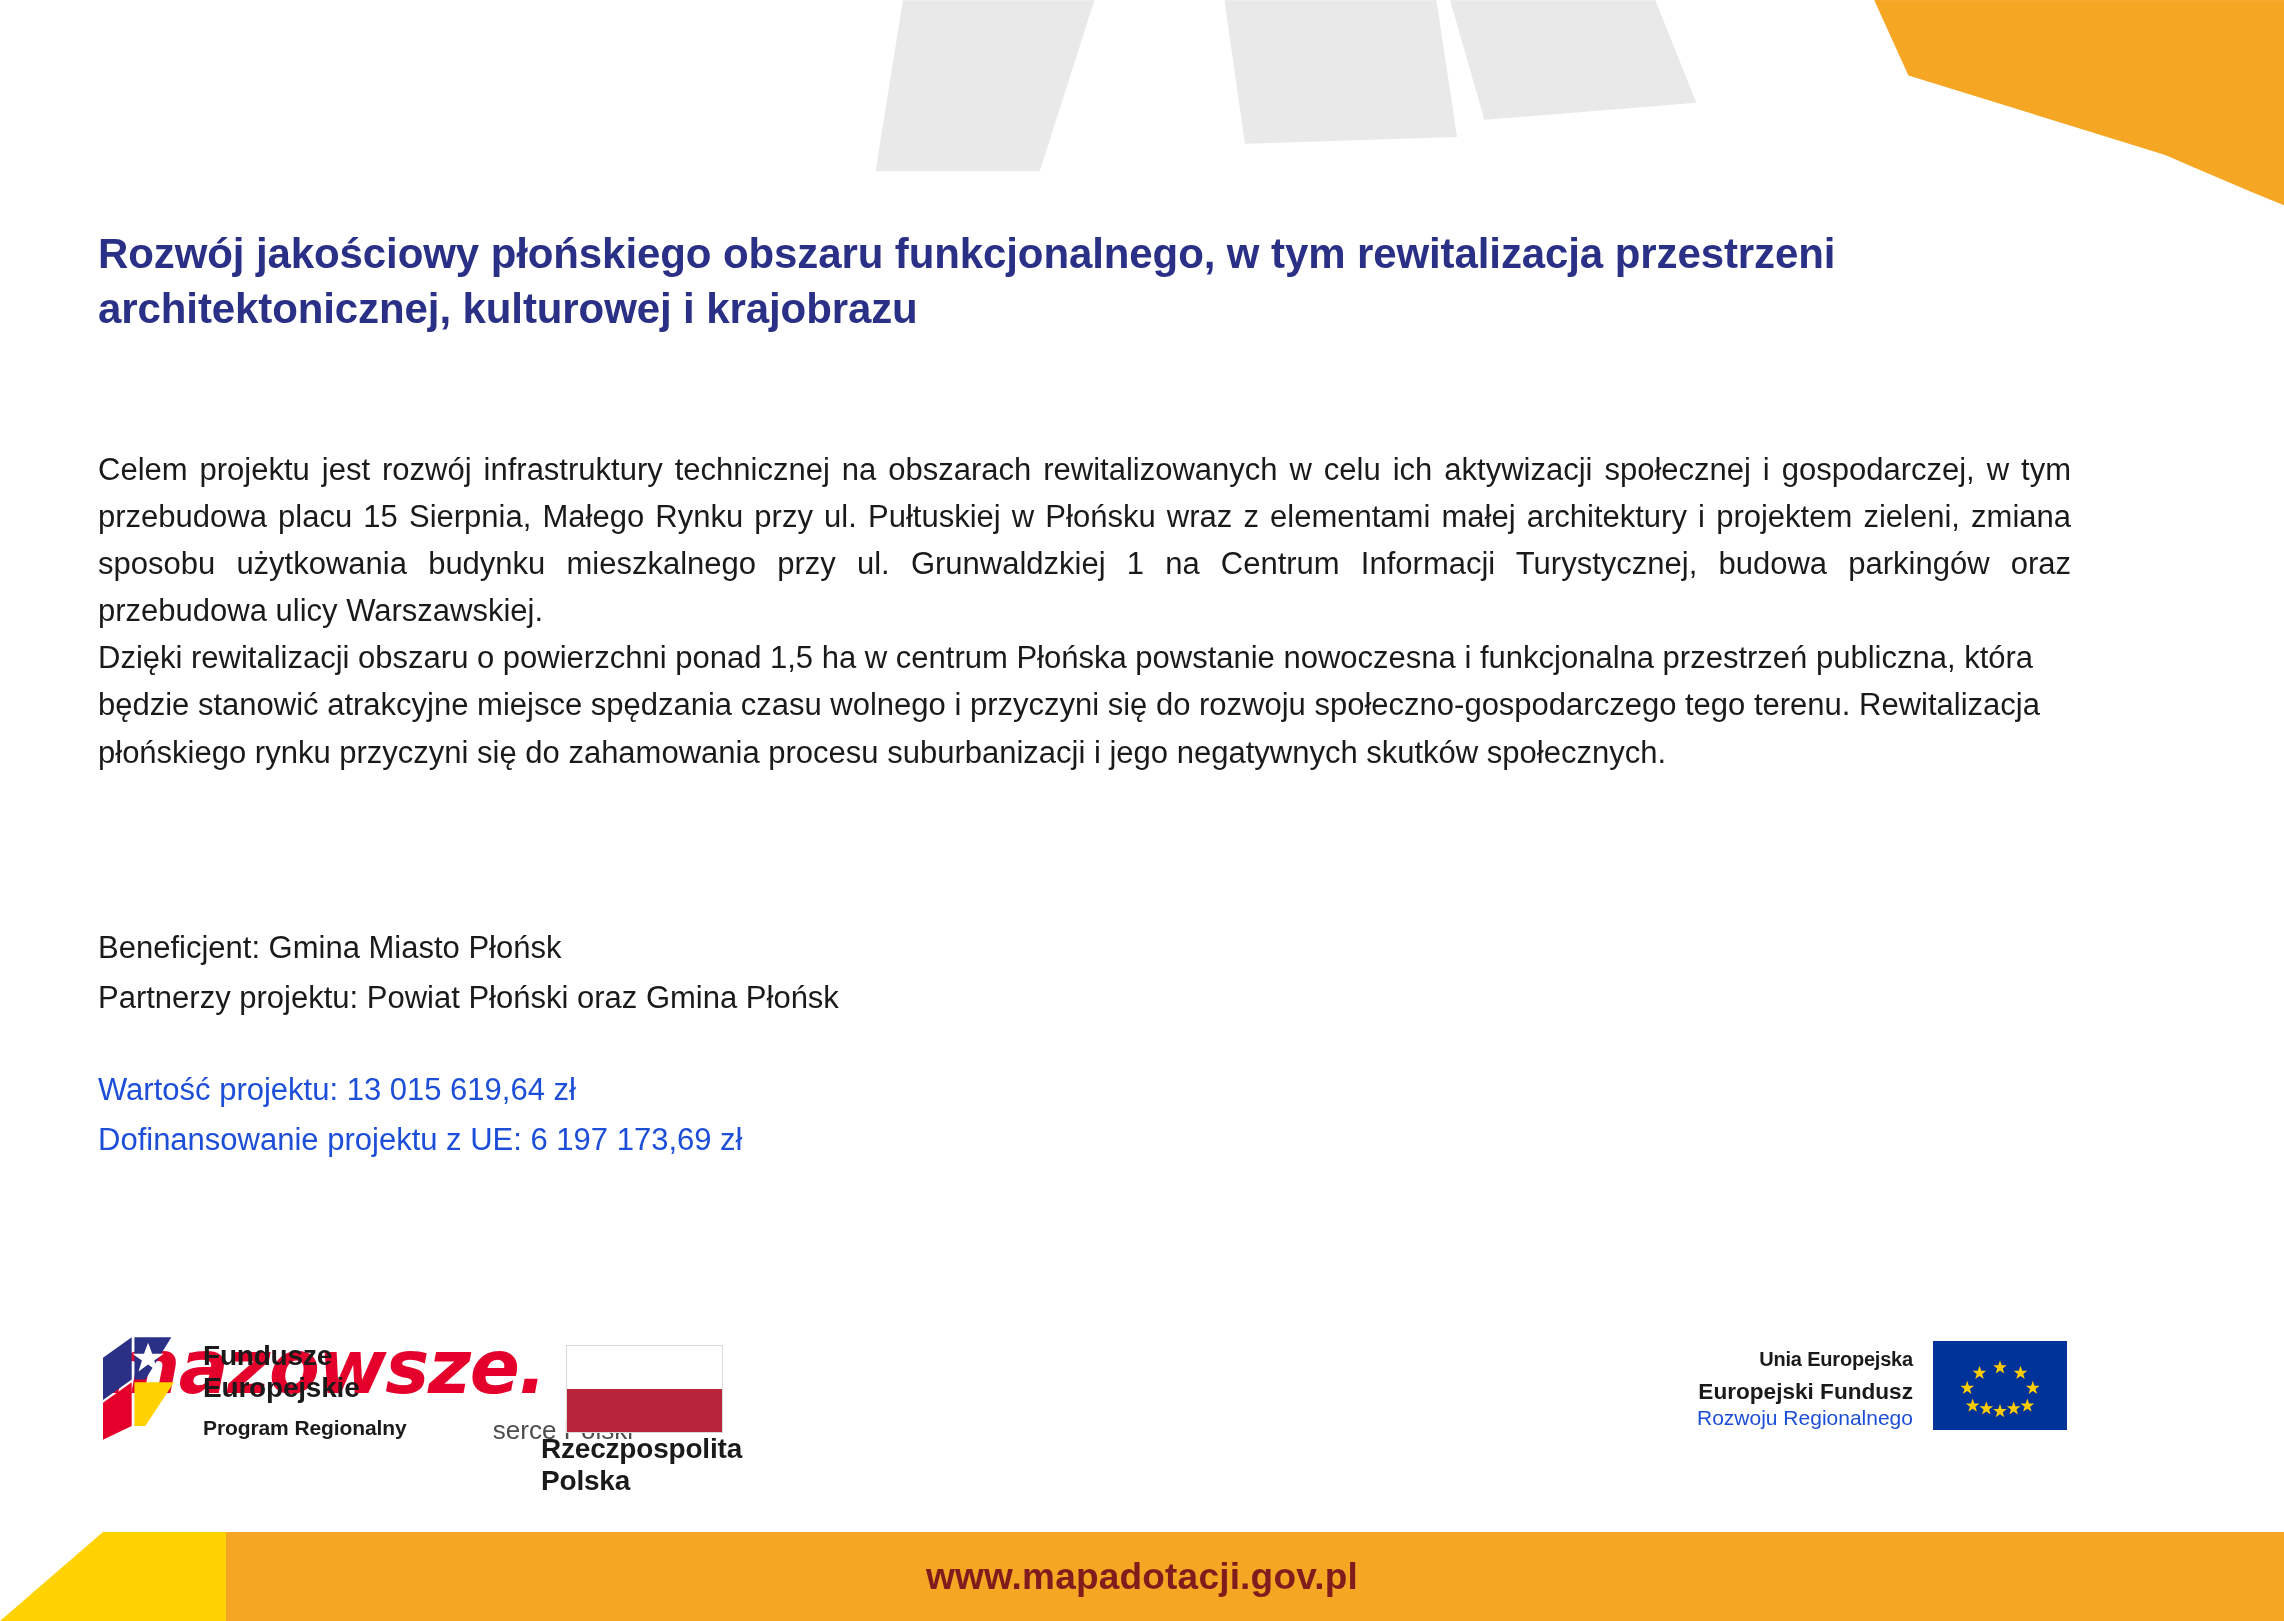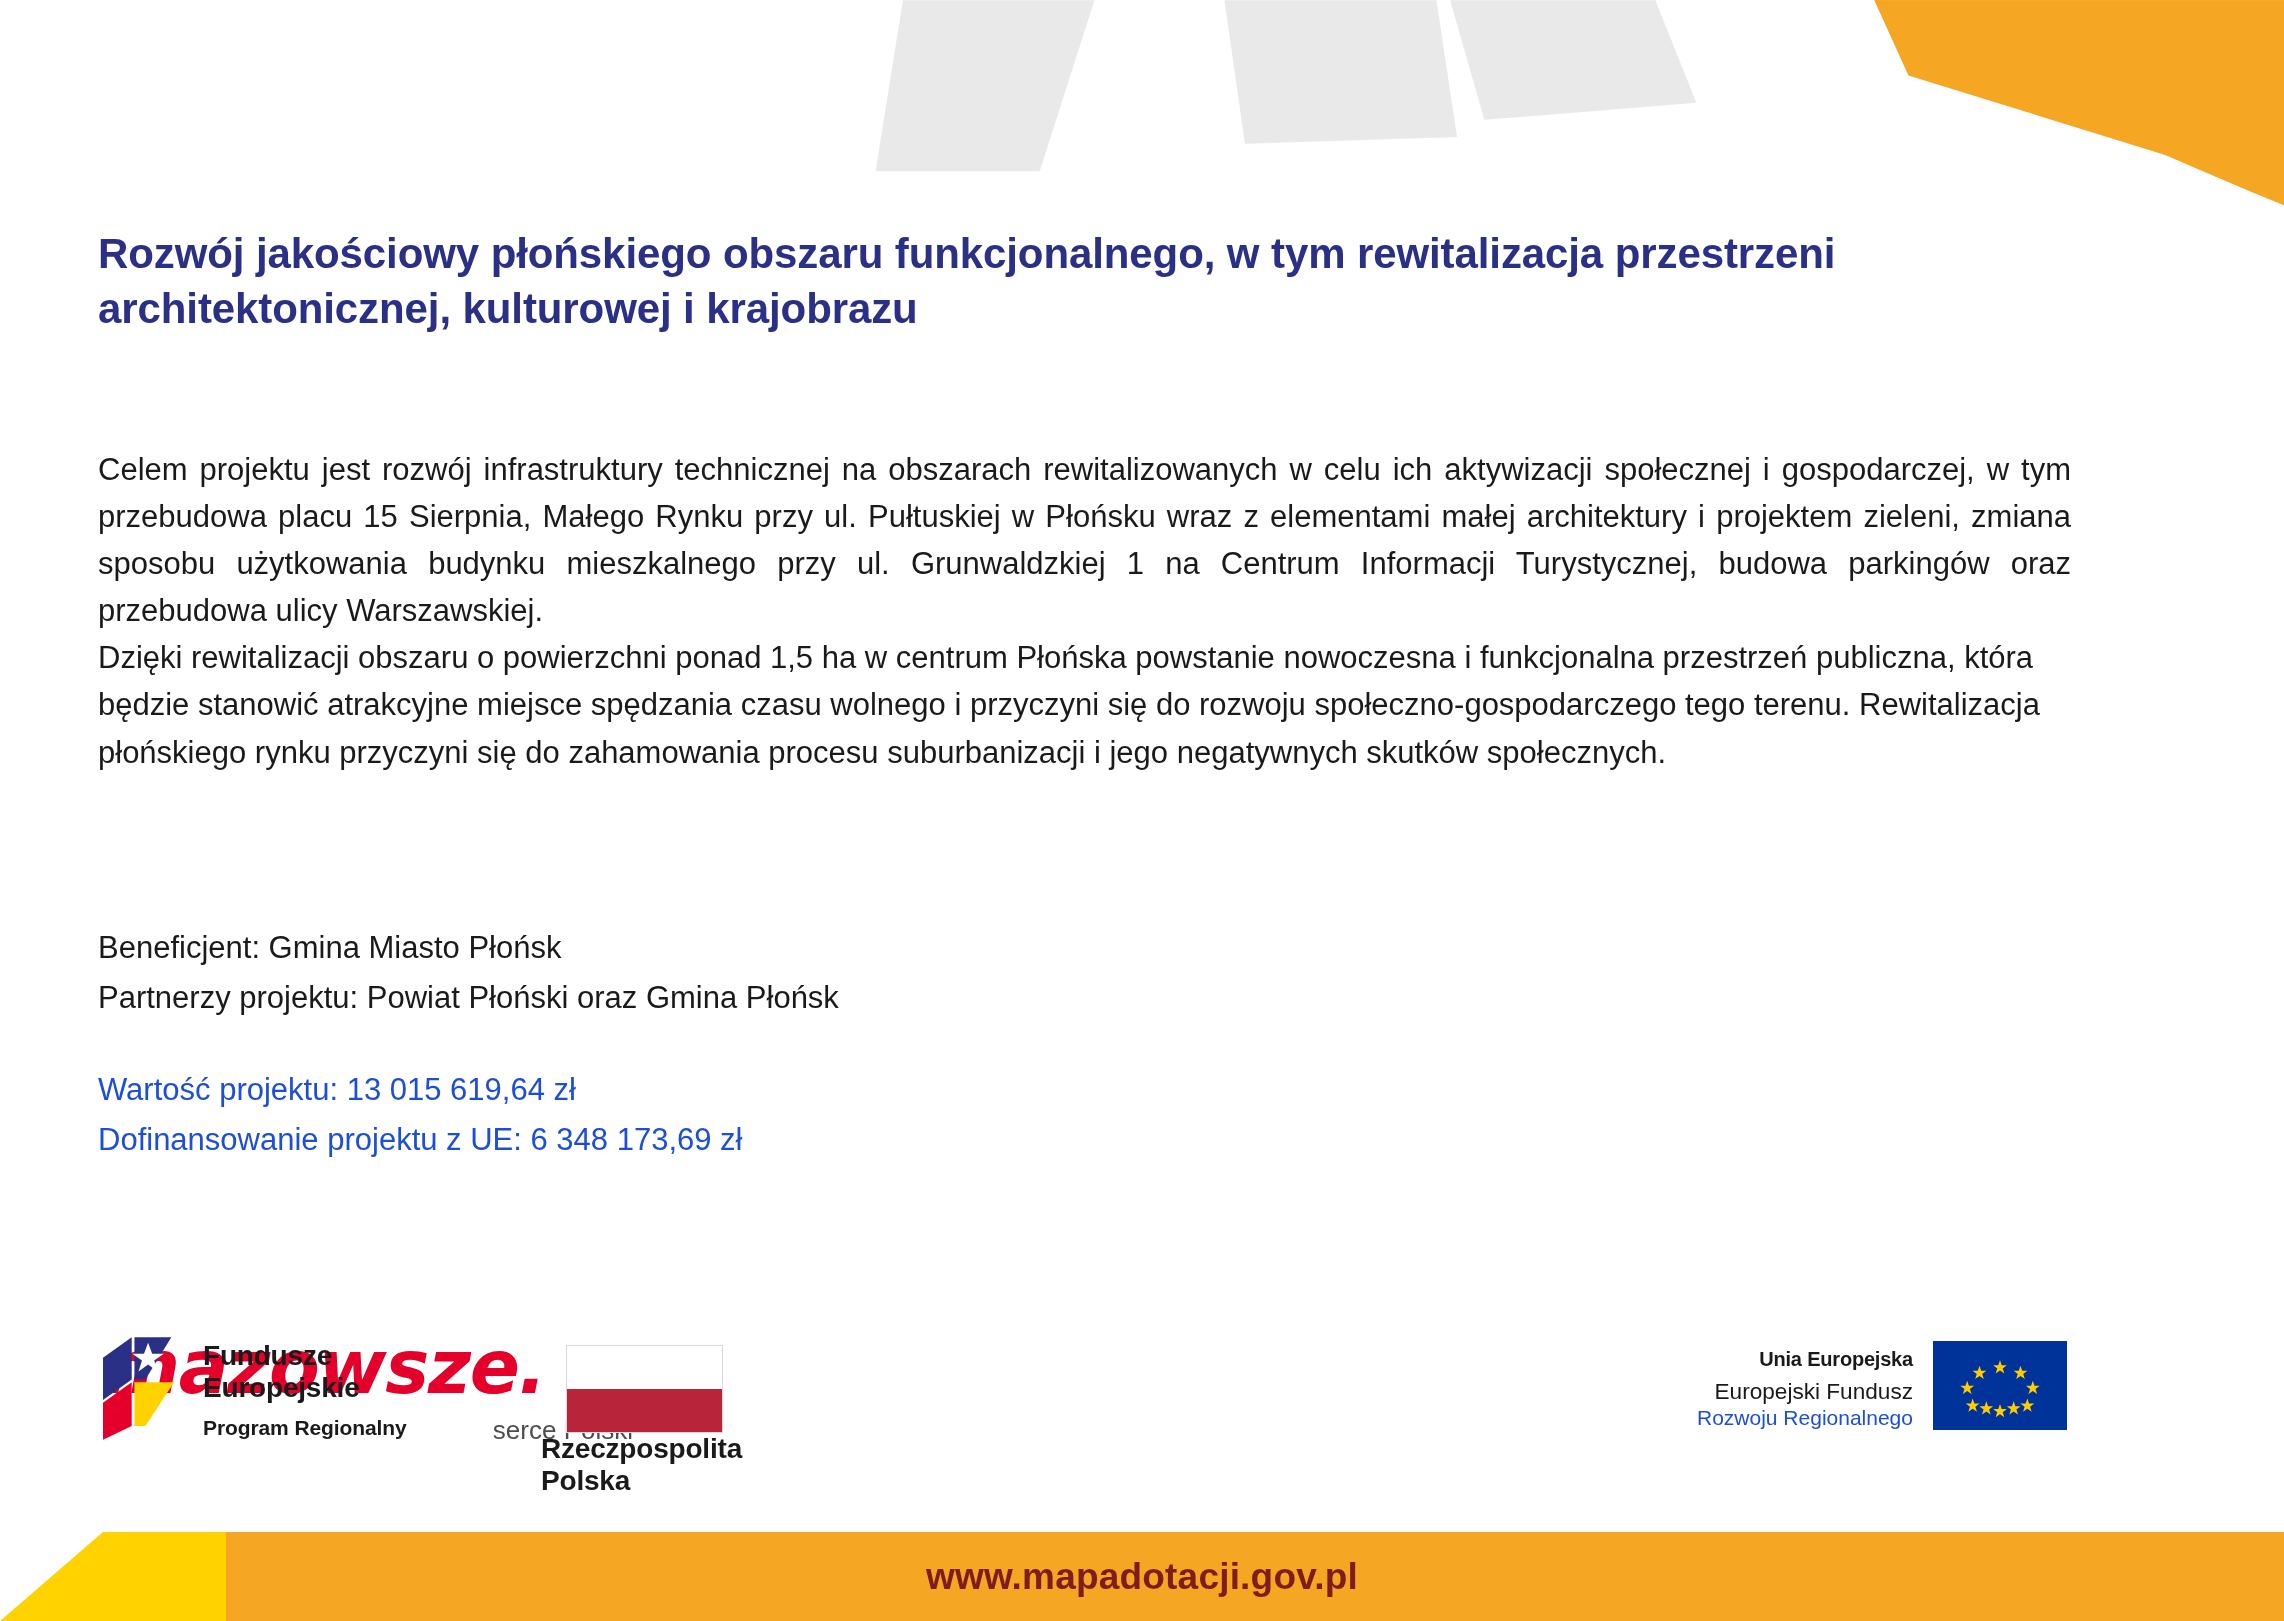"Dofinansowanie projektu z UE: 6" div { text: 6 348 173,69 -> 6 197 173,69 }
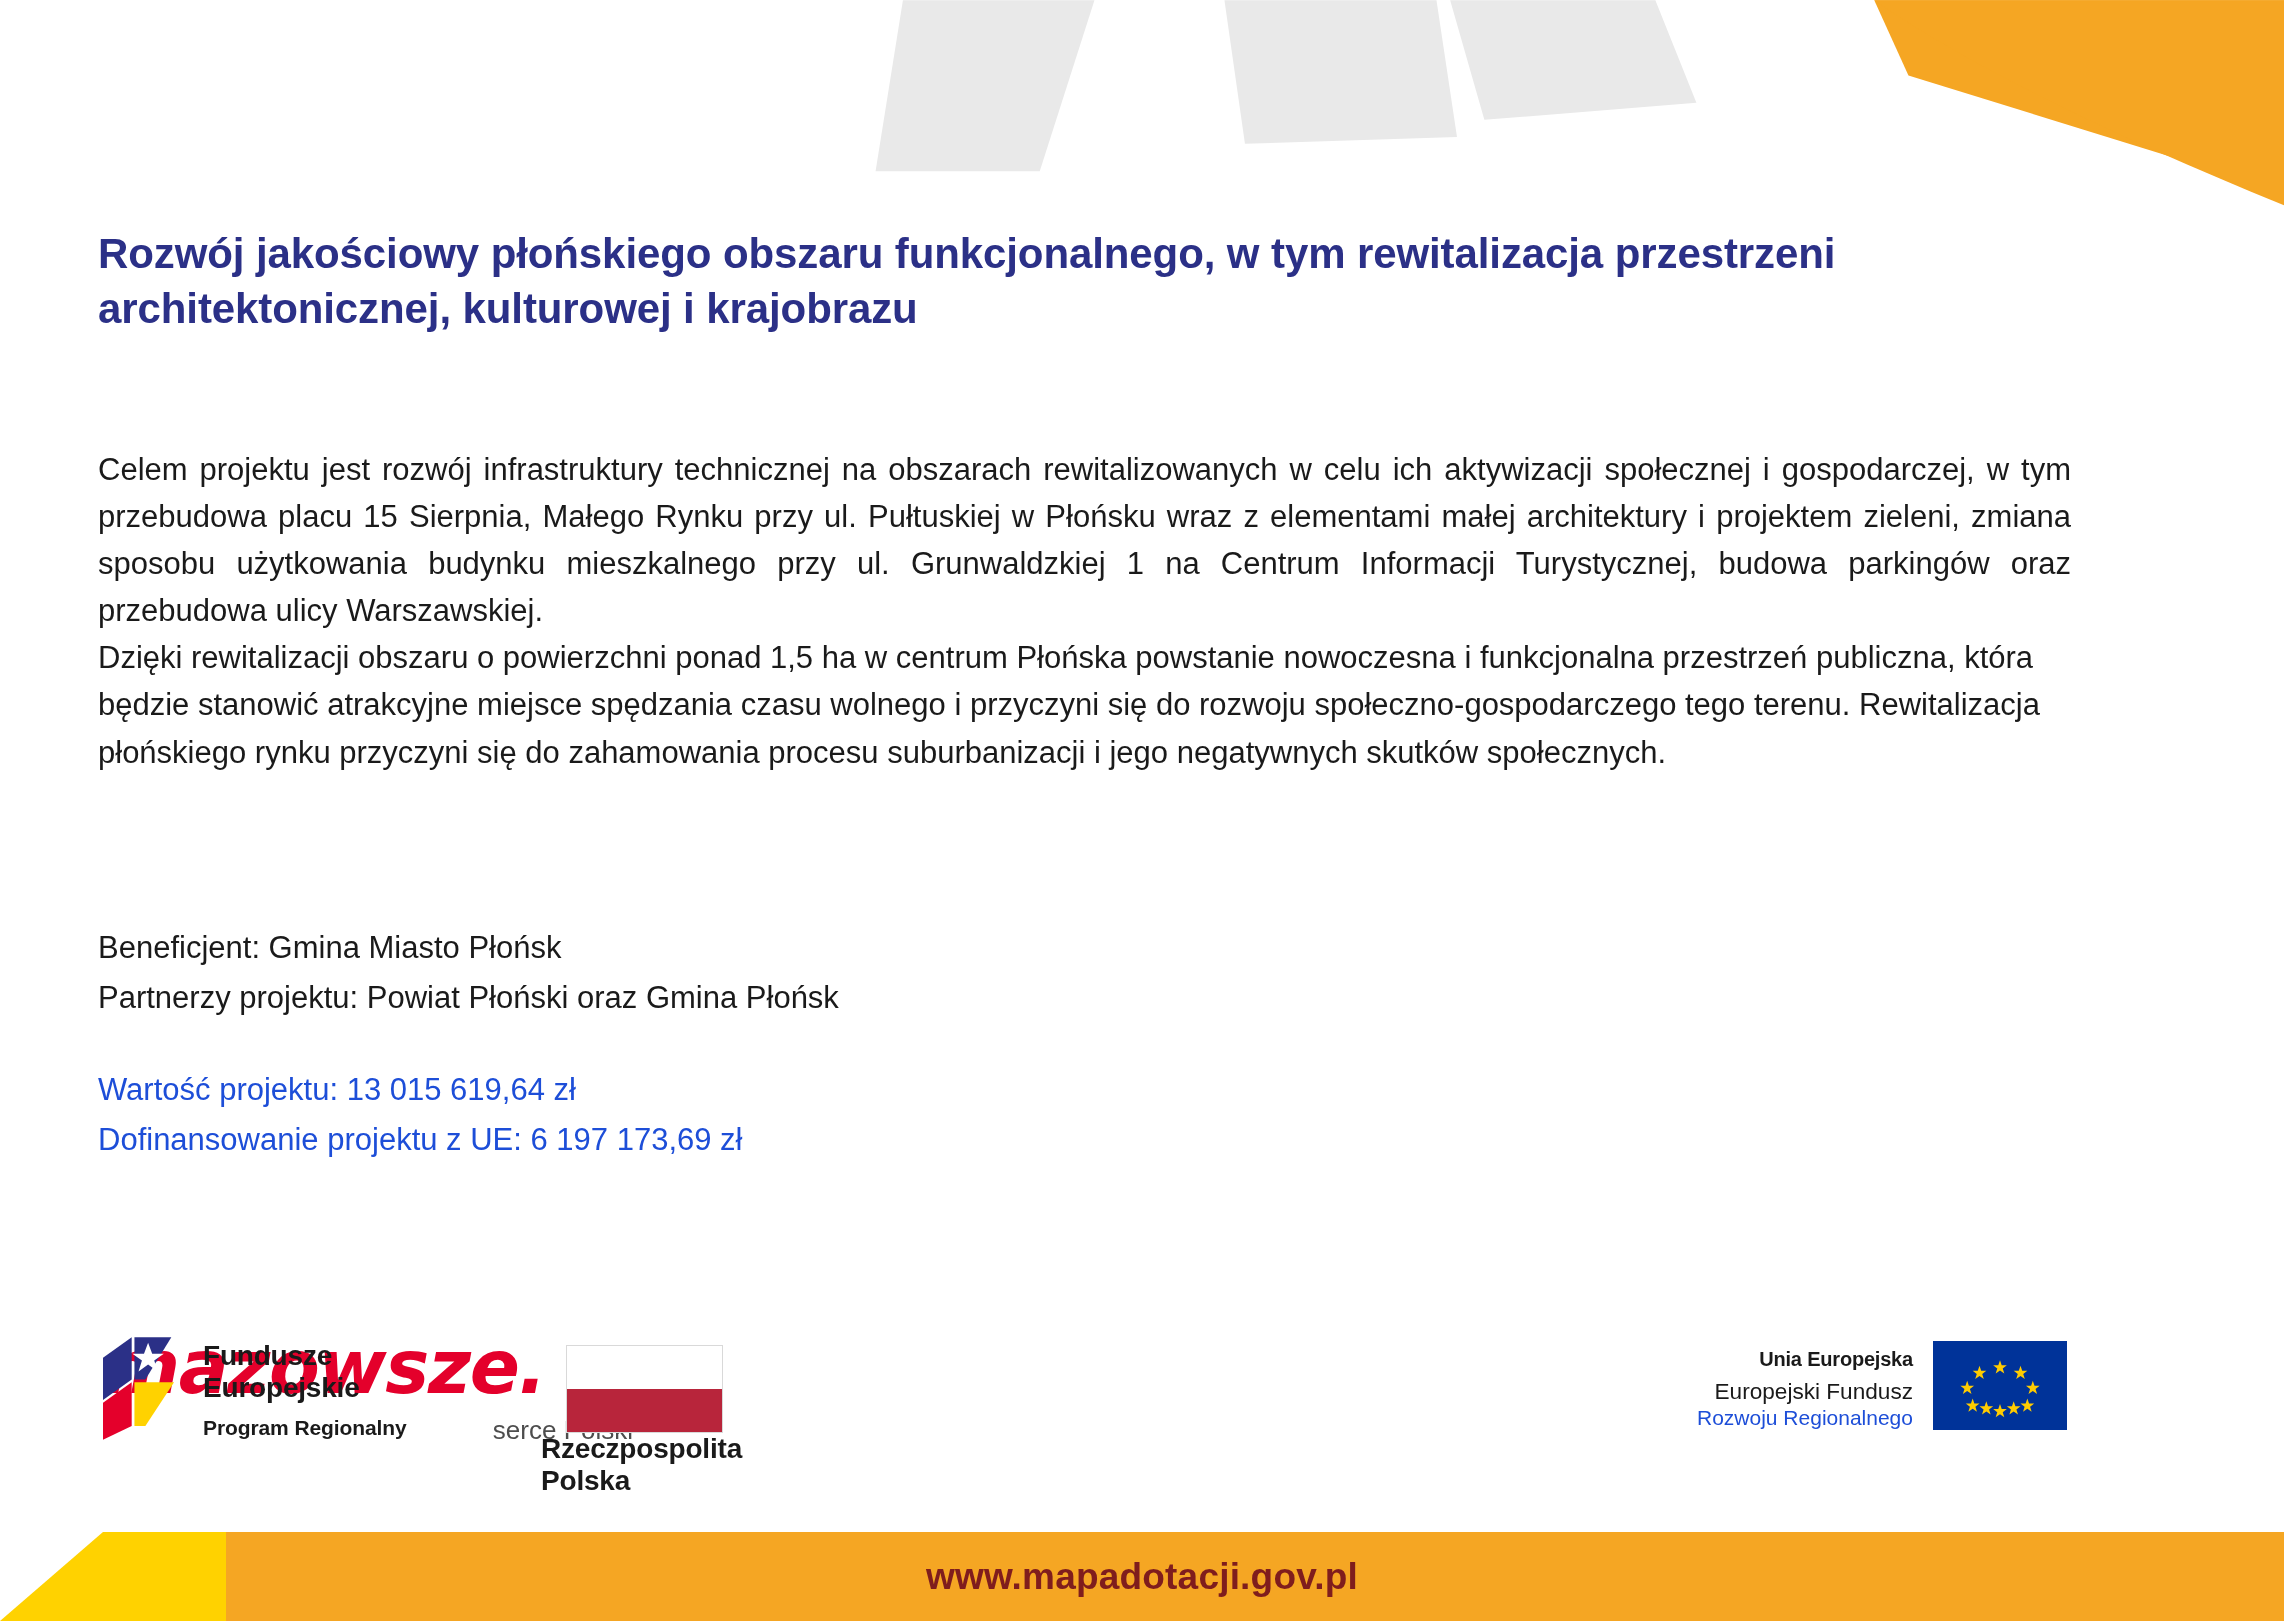"Europejski Fundusz" .ue-t2 { font-weight: none -> bold }
